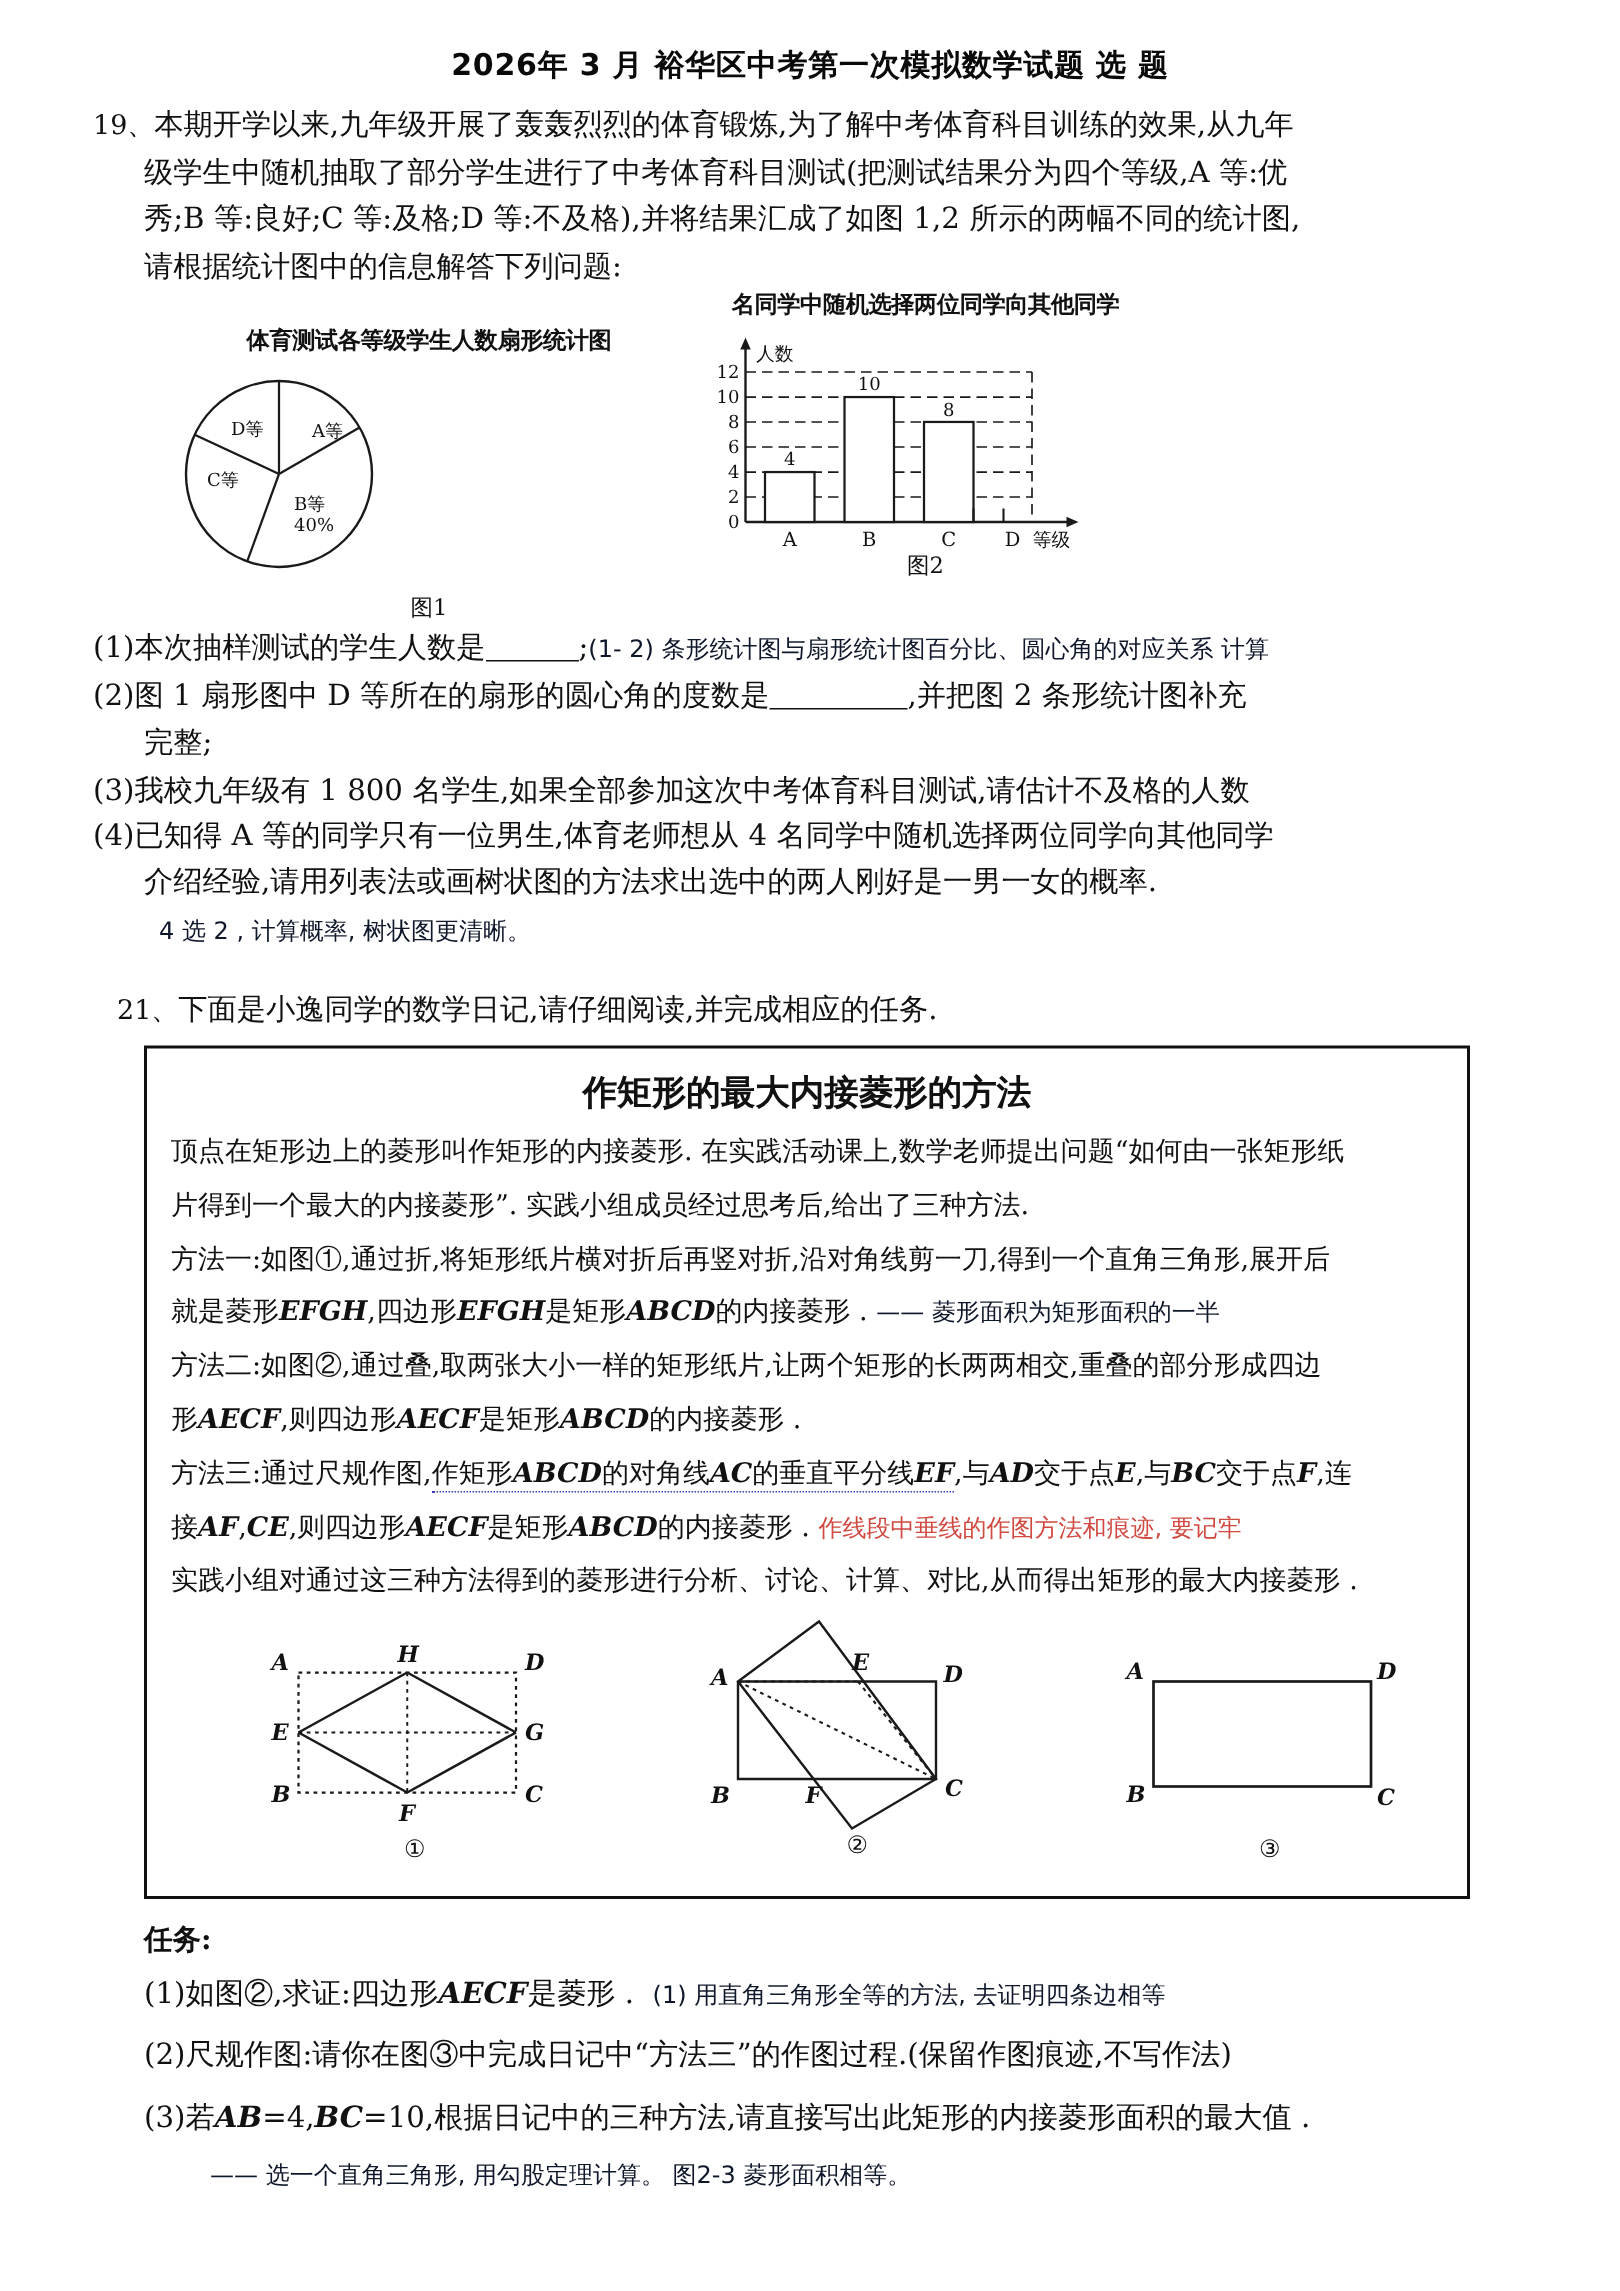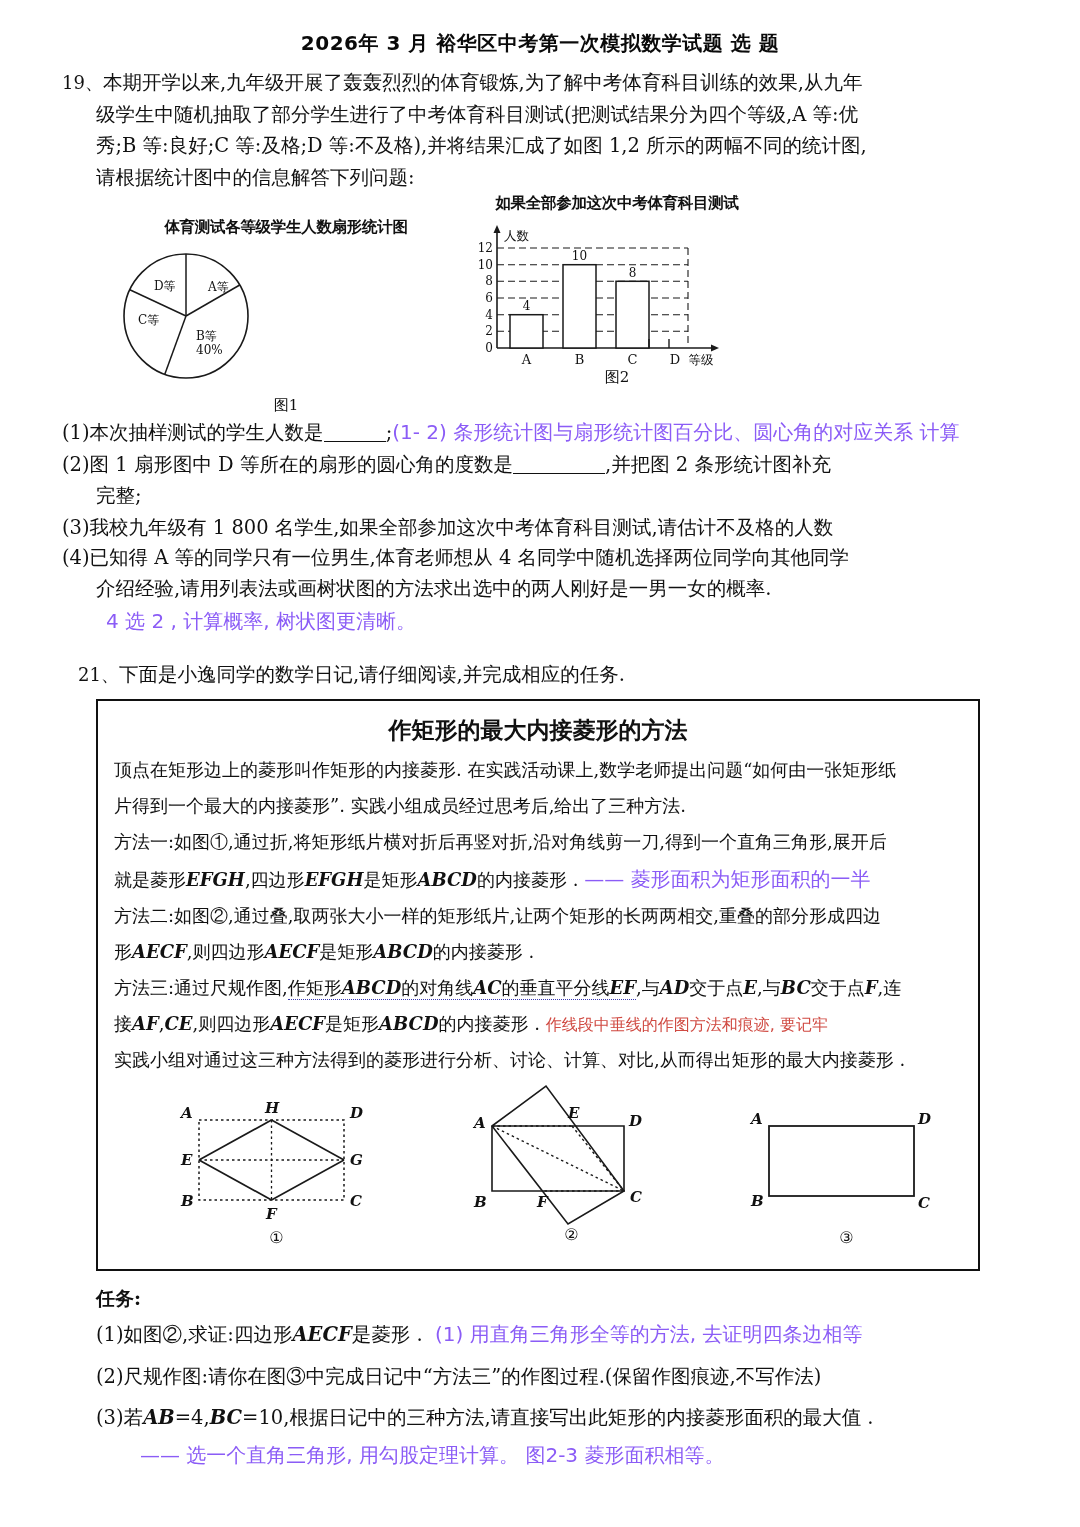"如果全部参加这次中考体育科目测试" div.bar-title { text: 如果全部参加这次中考体育科目测试 -> 名同学中随机选择两位同学向其他同学 }
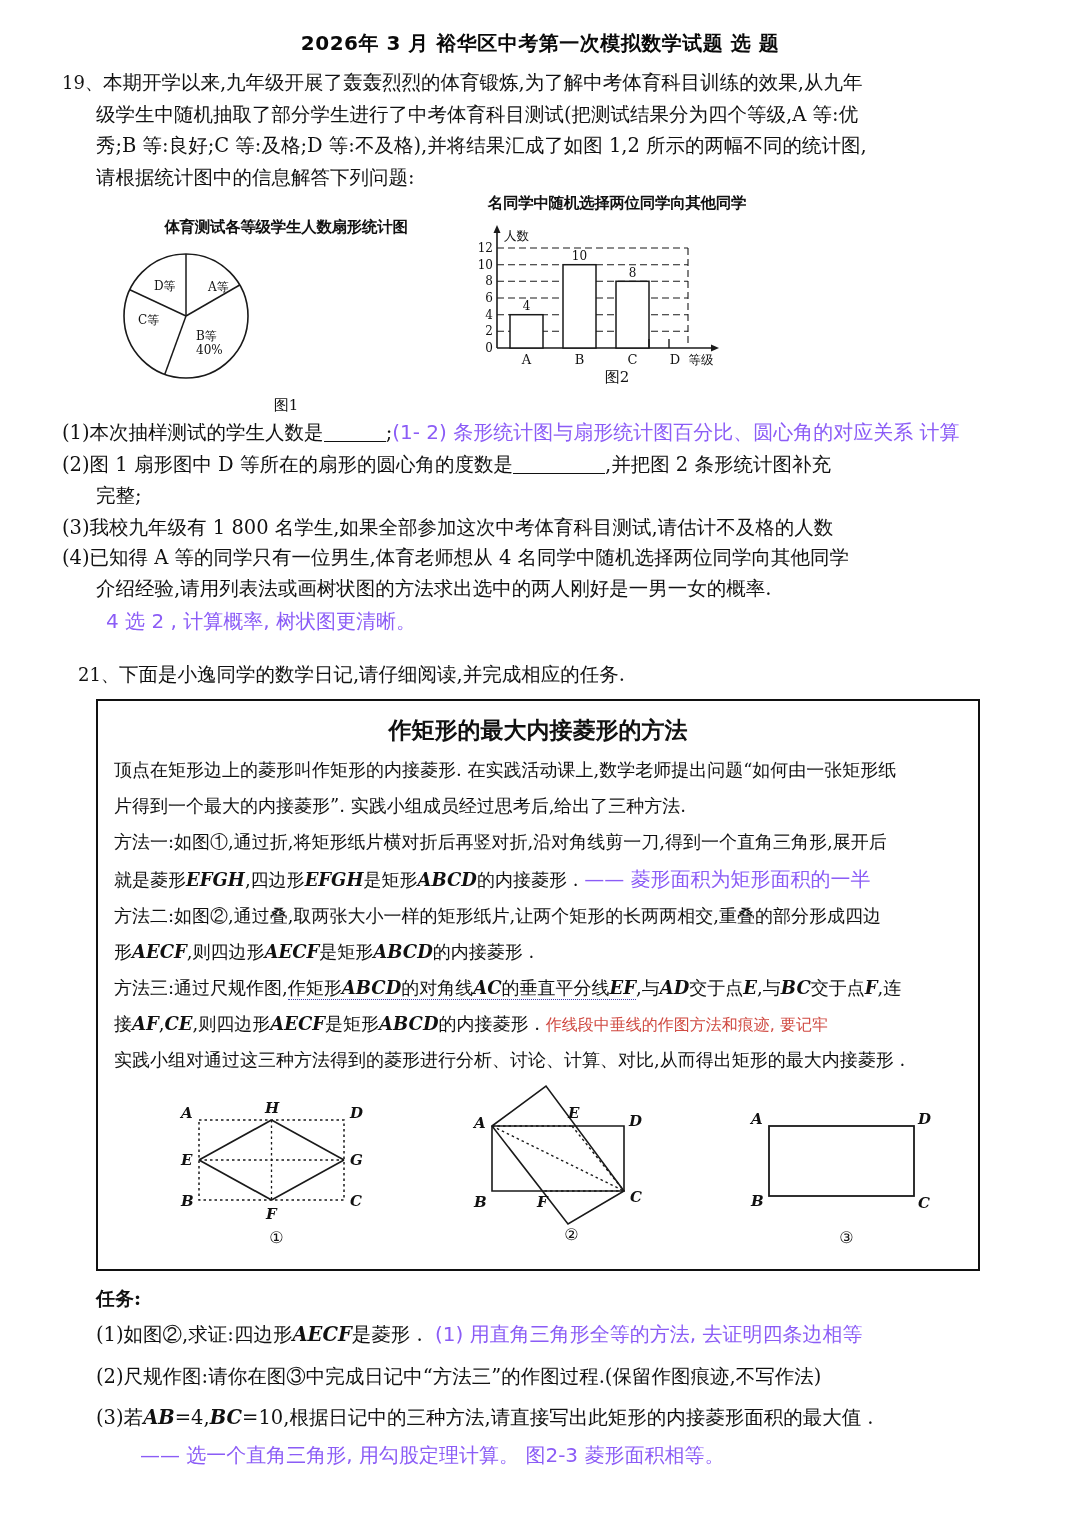"(1- 2) 条形统计图与扇形统计图百分比、圆心角的对应关系 计算" .ann-blue { color: #8b5cf6 -> #0f172a; font-size: 20px -> 16px }
